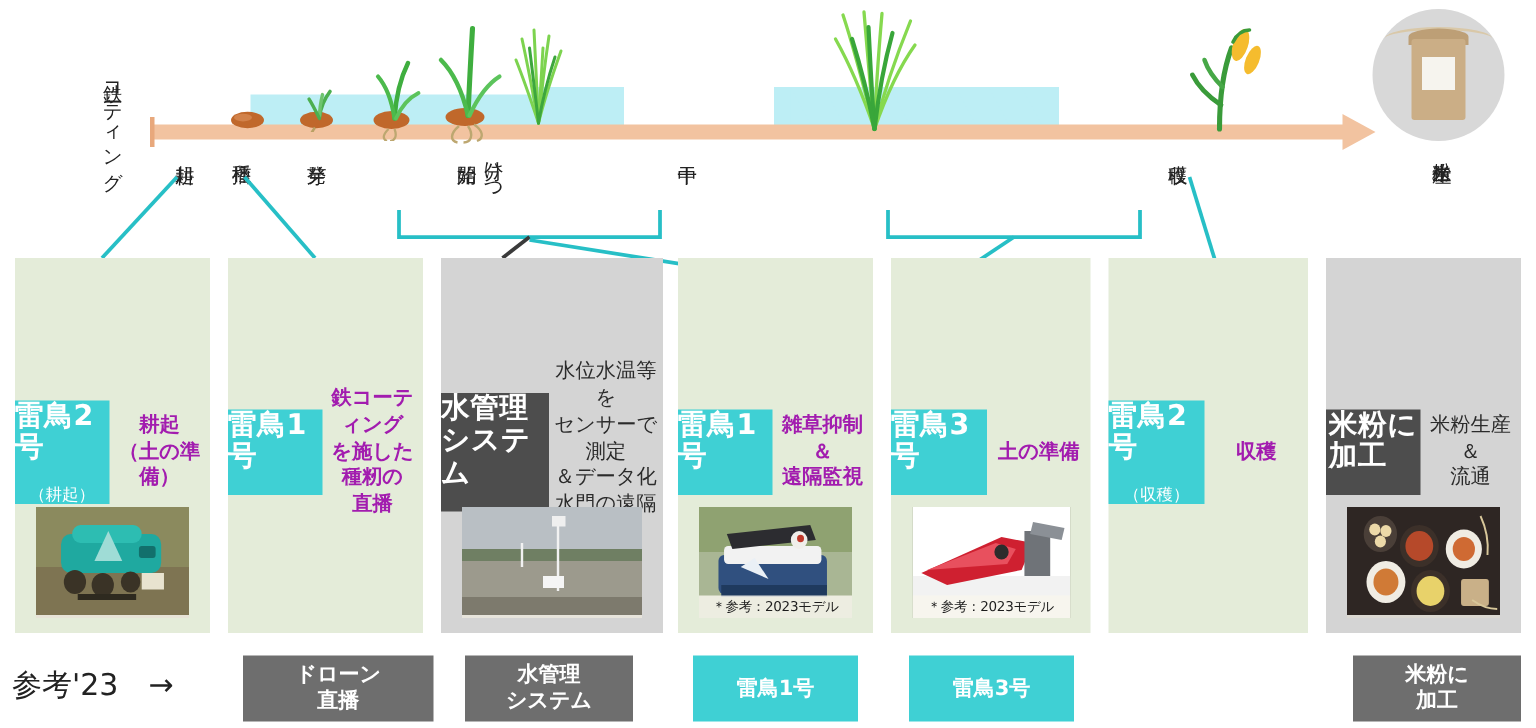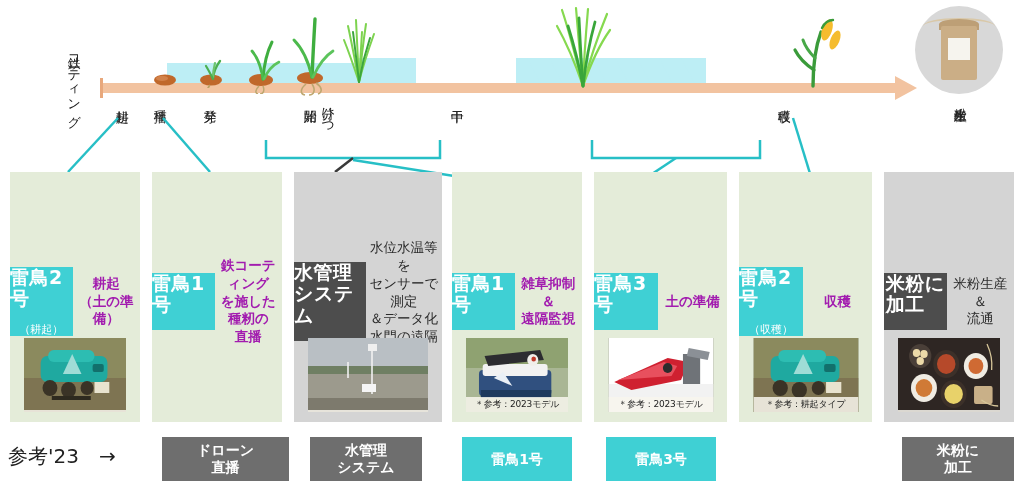"＊参考：耕起タイプ" div.photo { html: <div> <svg> <rect></rect> <rect></rect> <rect></rect> <rect></rect> <polygon></polygon> <rect></rect> <rect></rect> <g> <circle></circle> <circle></circle> <circle></circle> </g> </svg> <div>＊参考：耕起タイプ</div> </div> -> none }
